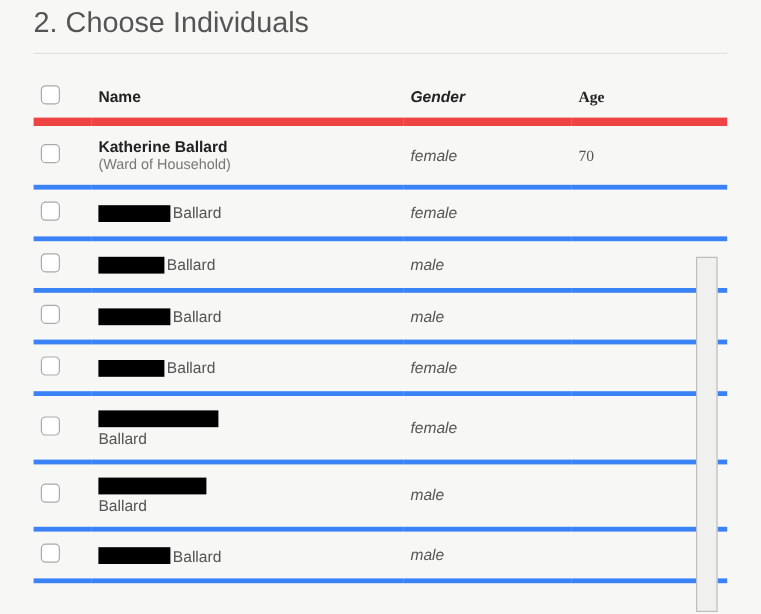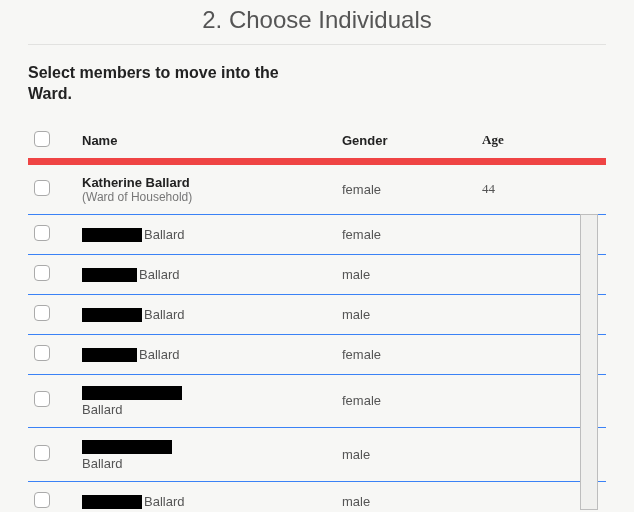"2. Choose Individuals" .step-title { text-align: center -> none }
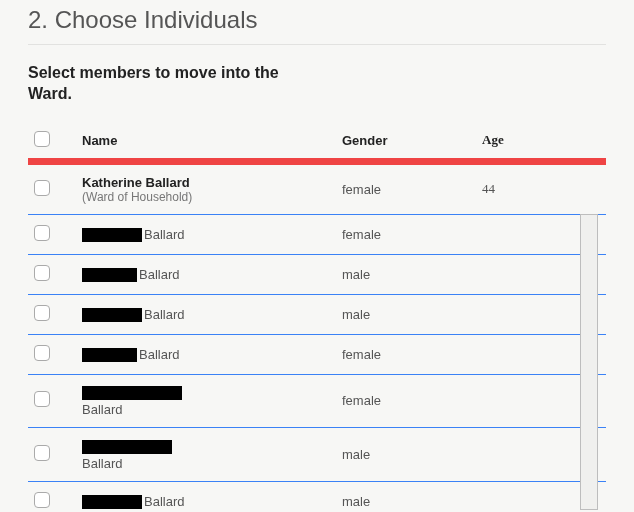"Select members to move into" div.instruction { html: <div>Select members to move into the Ward.</div> -> none }
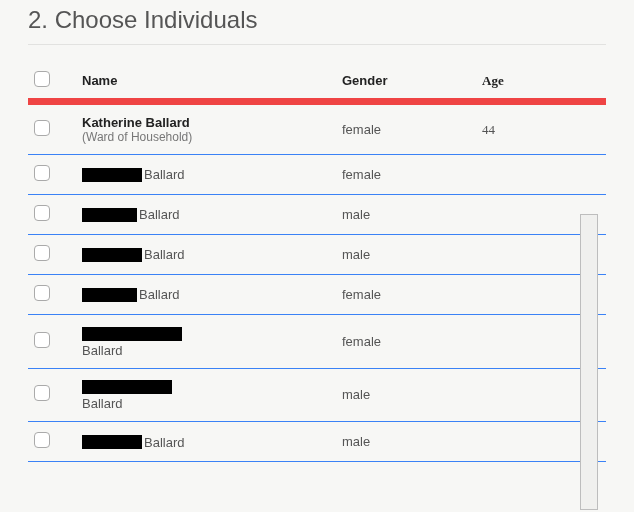"Gender" .col-gender { font-style: none -> italic }
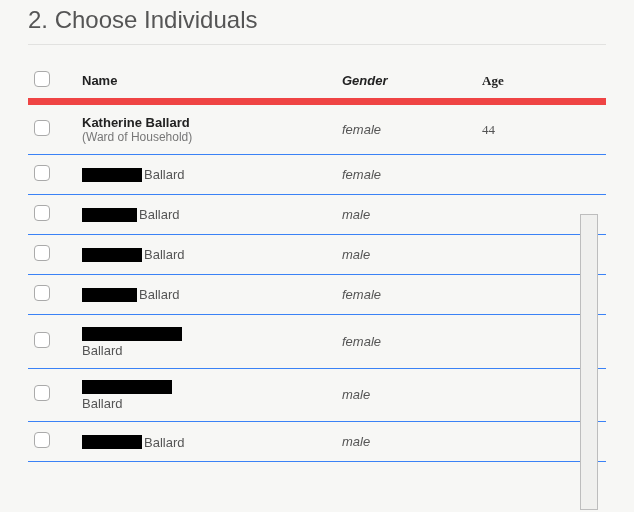"Katherine Ballard" .row td { border-bottom: 1px solid #3b82f6 -> 4px solid #3b82f6 }
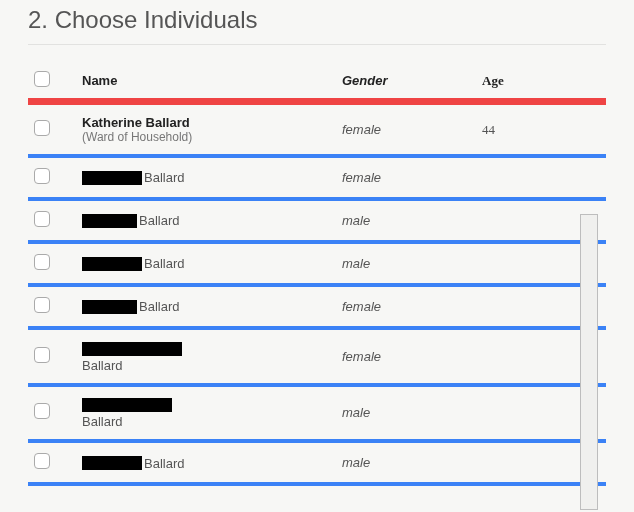"44" td.col-age { text: 44 -> 70 }
